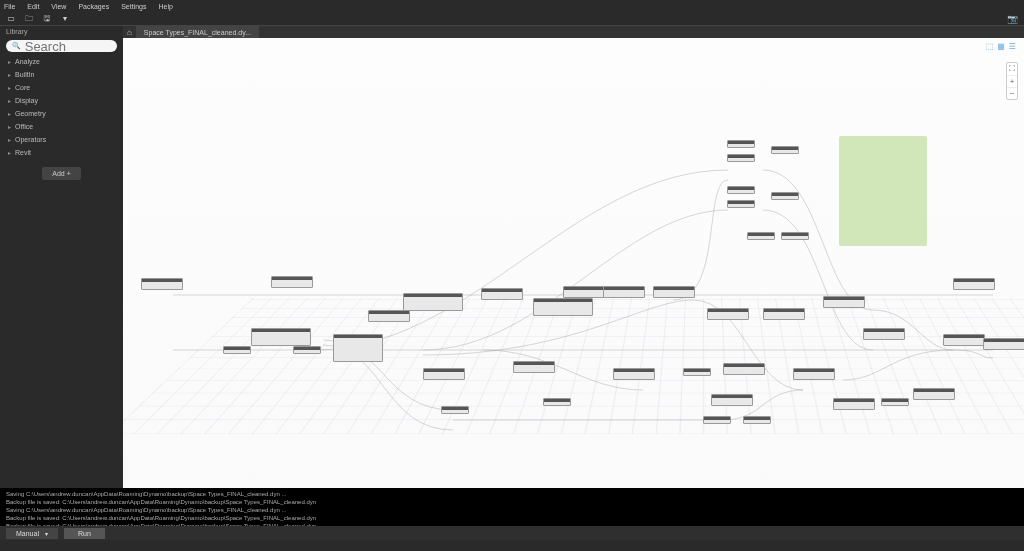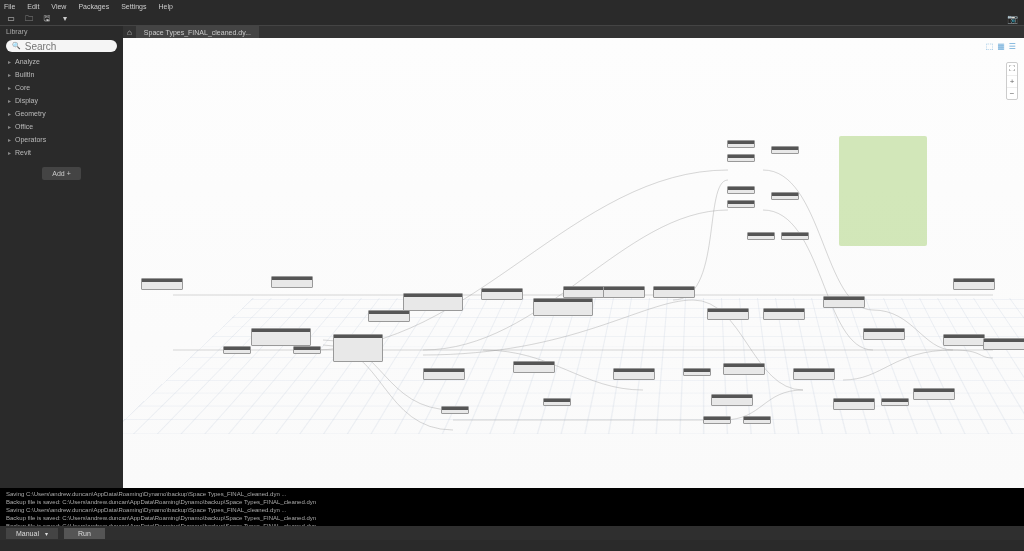"Search" .search-box input { font-size: 10px -> 13px }
